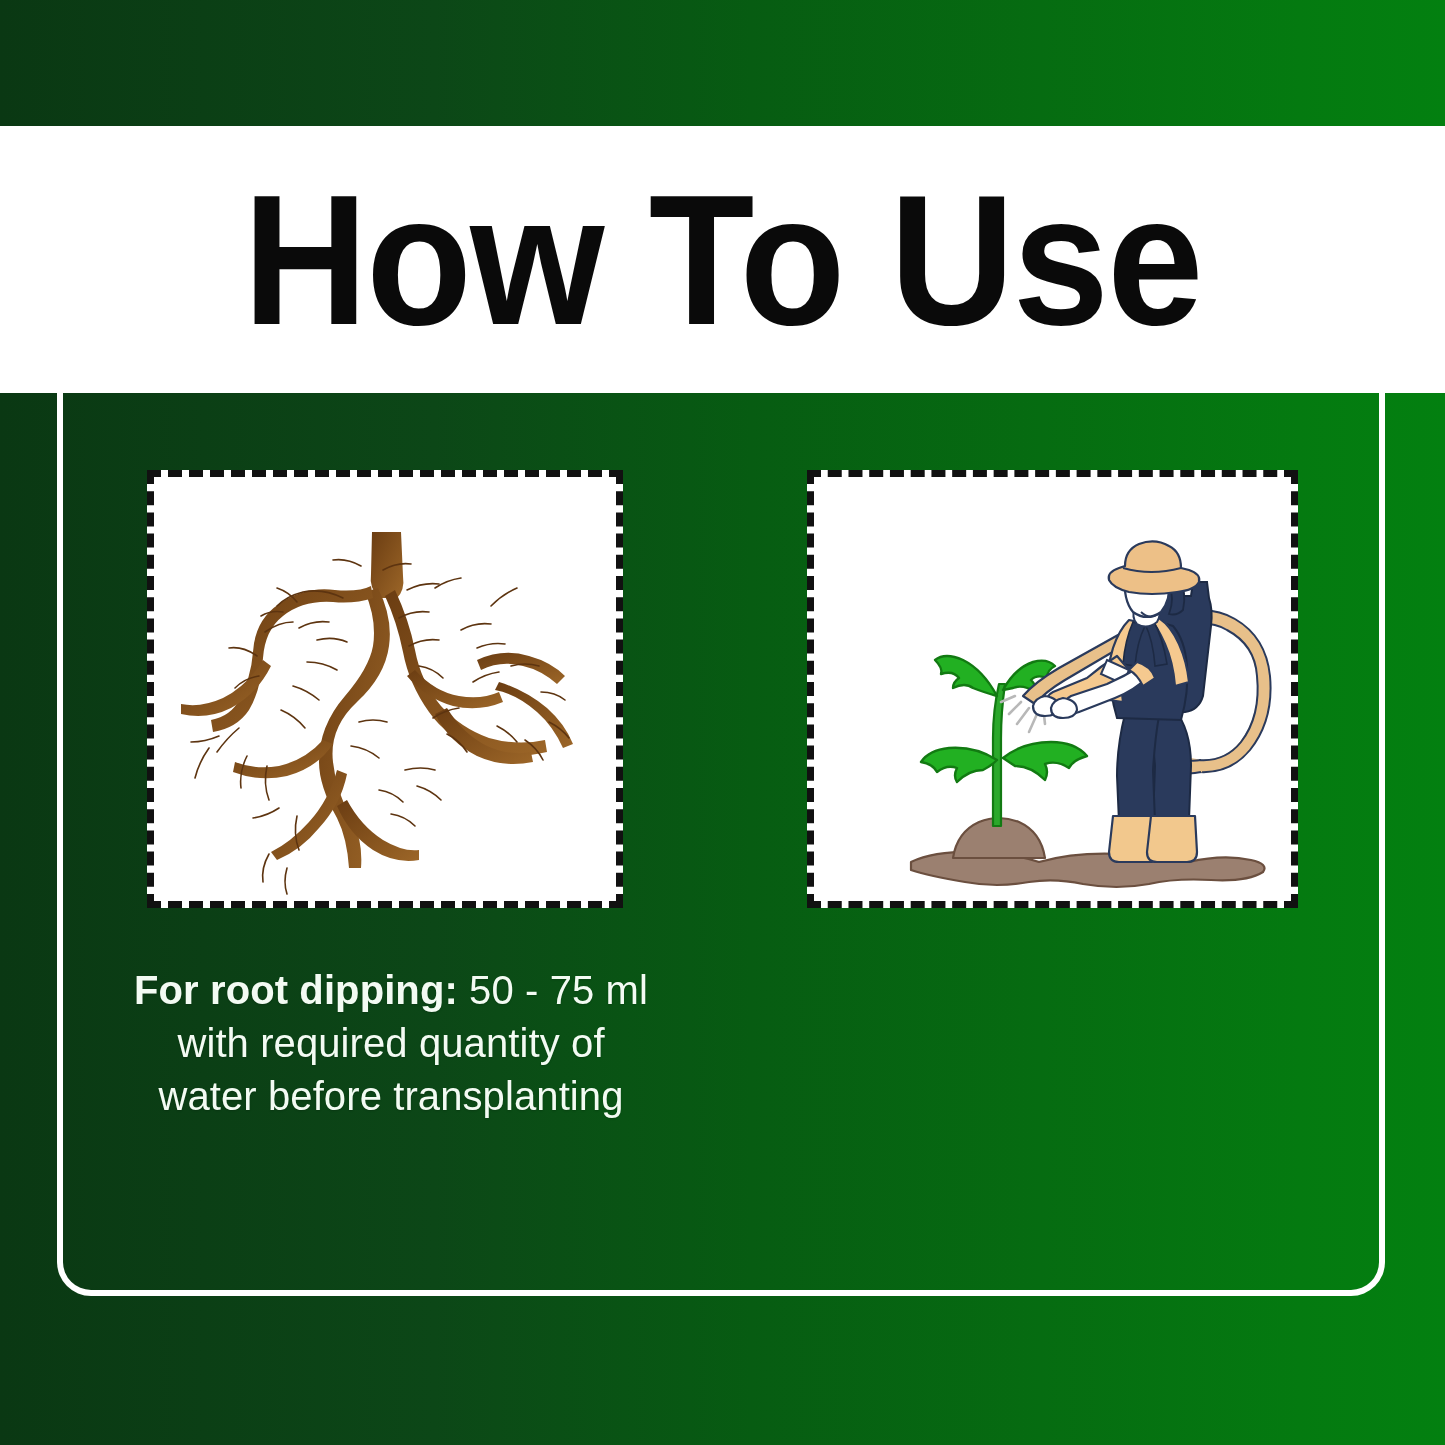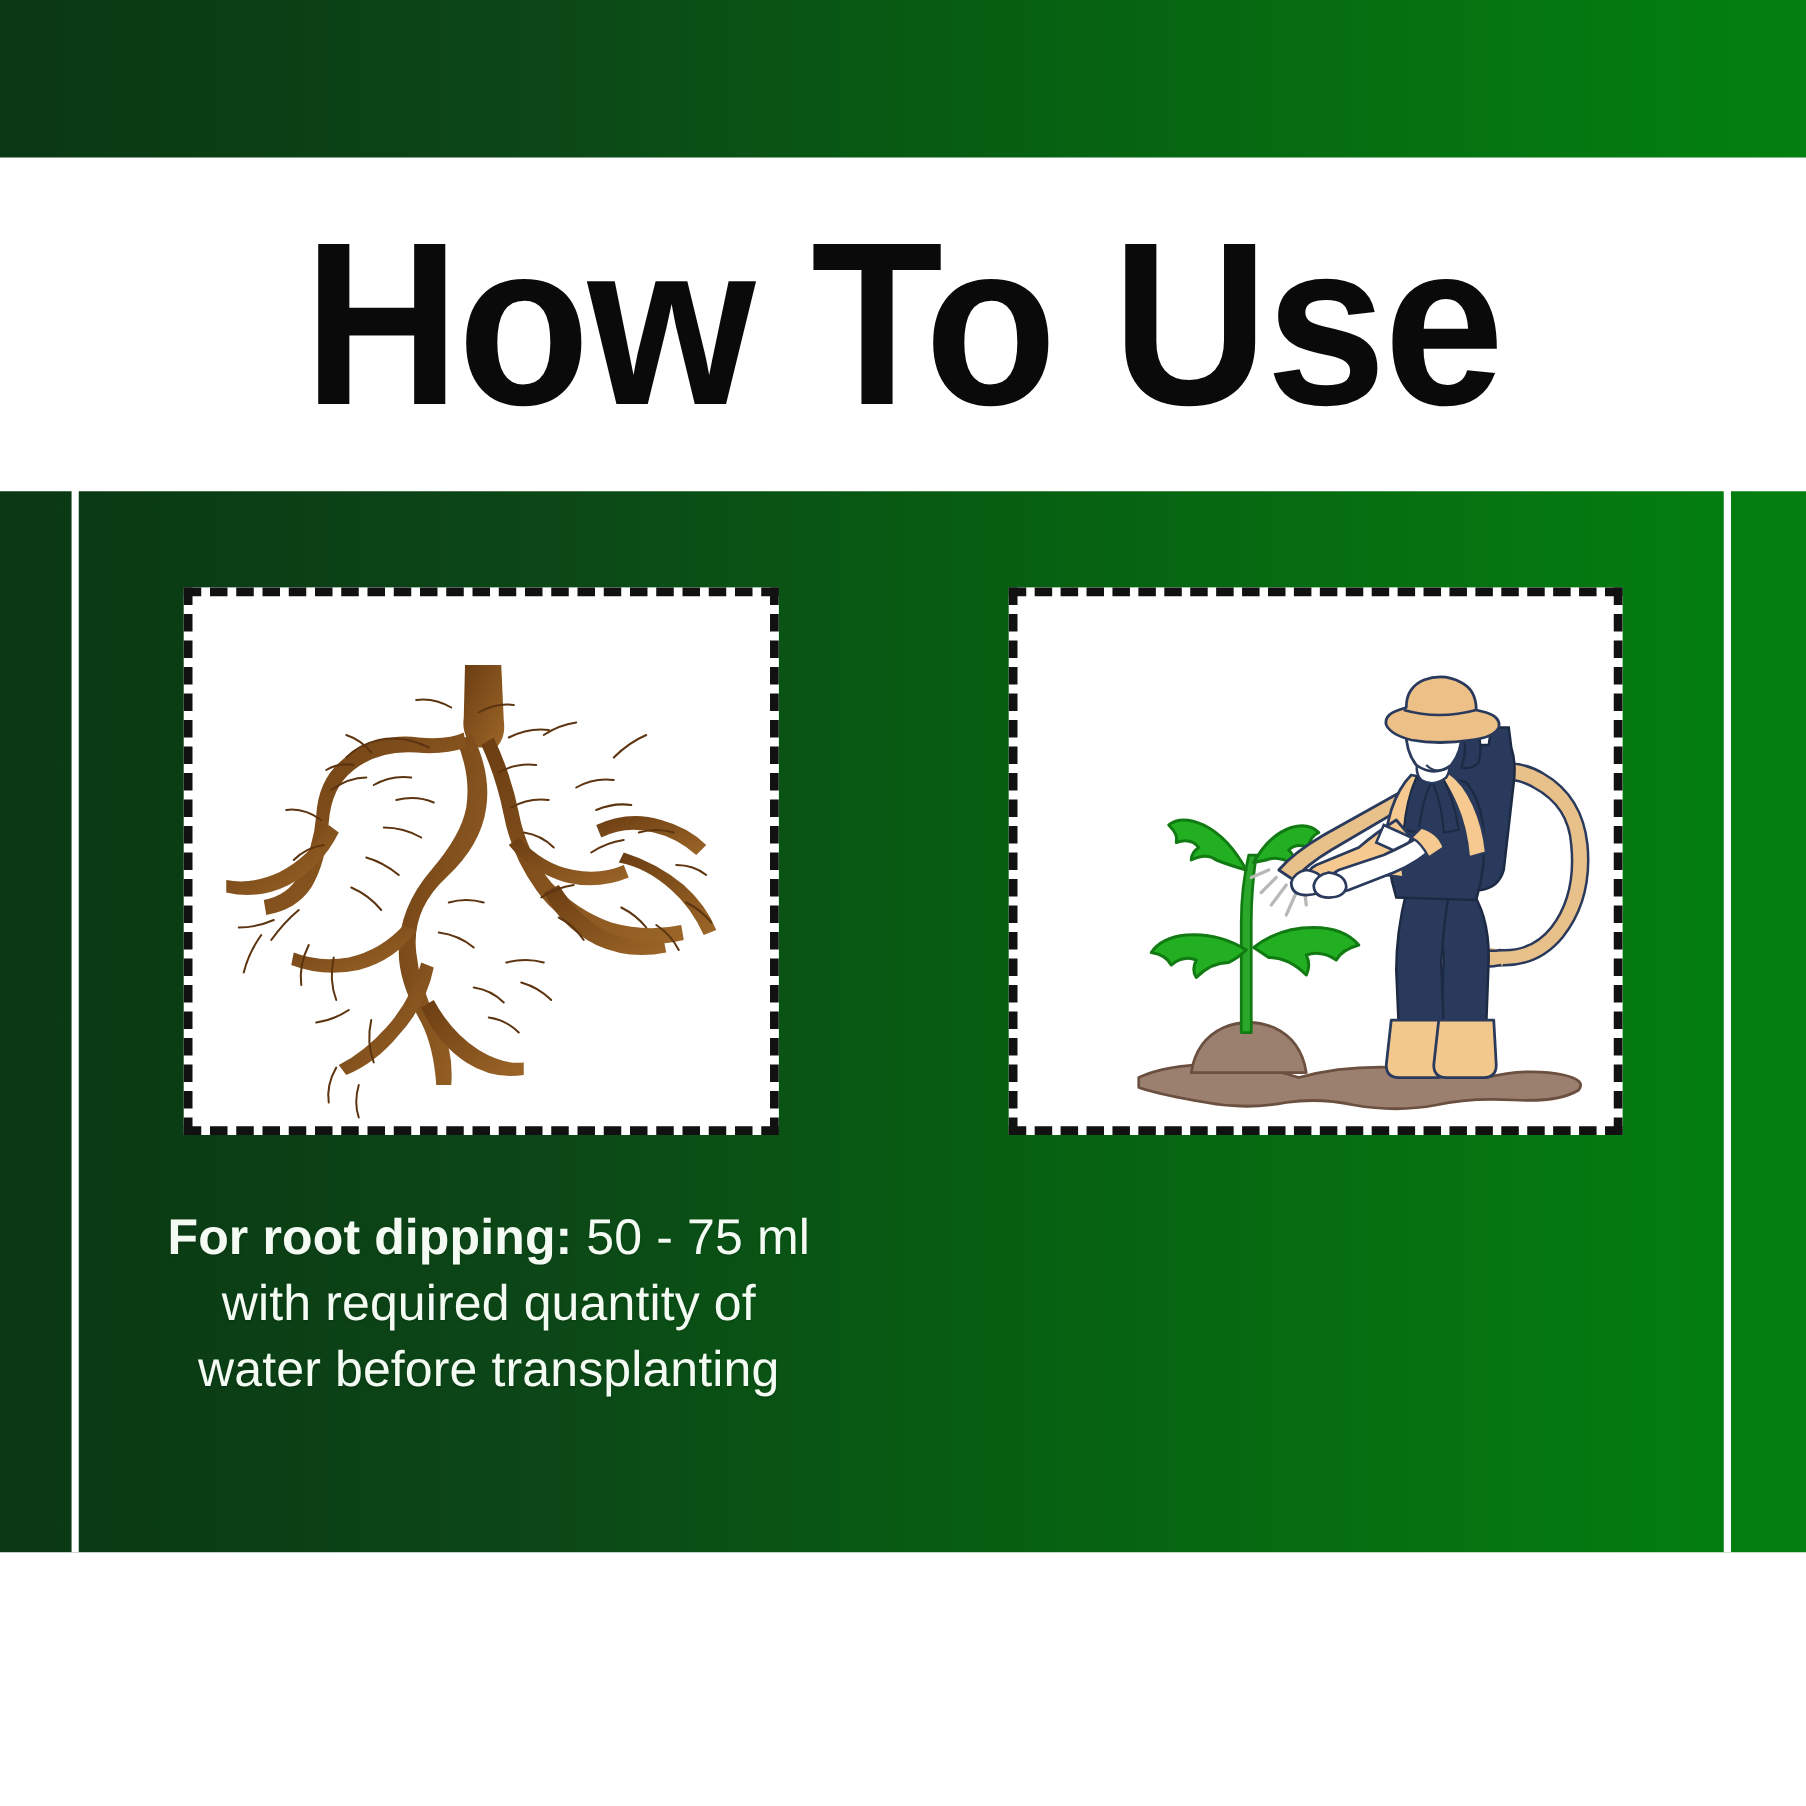"How To Use" #poster { height: 1242px -> 1445px }
